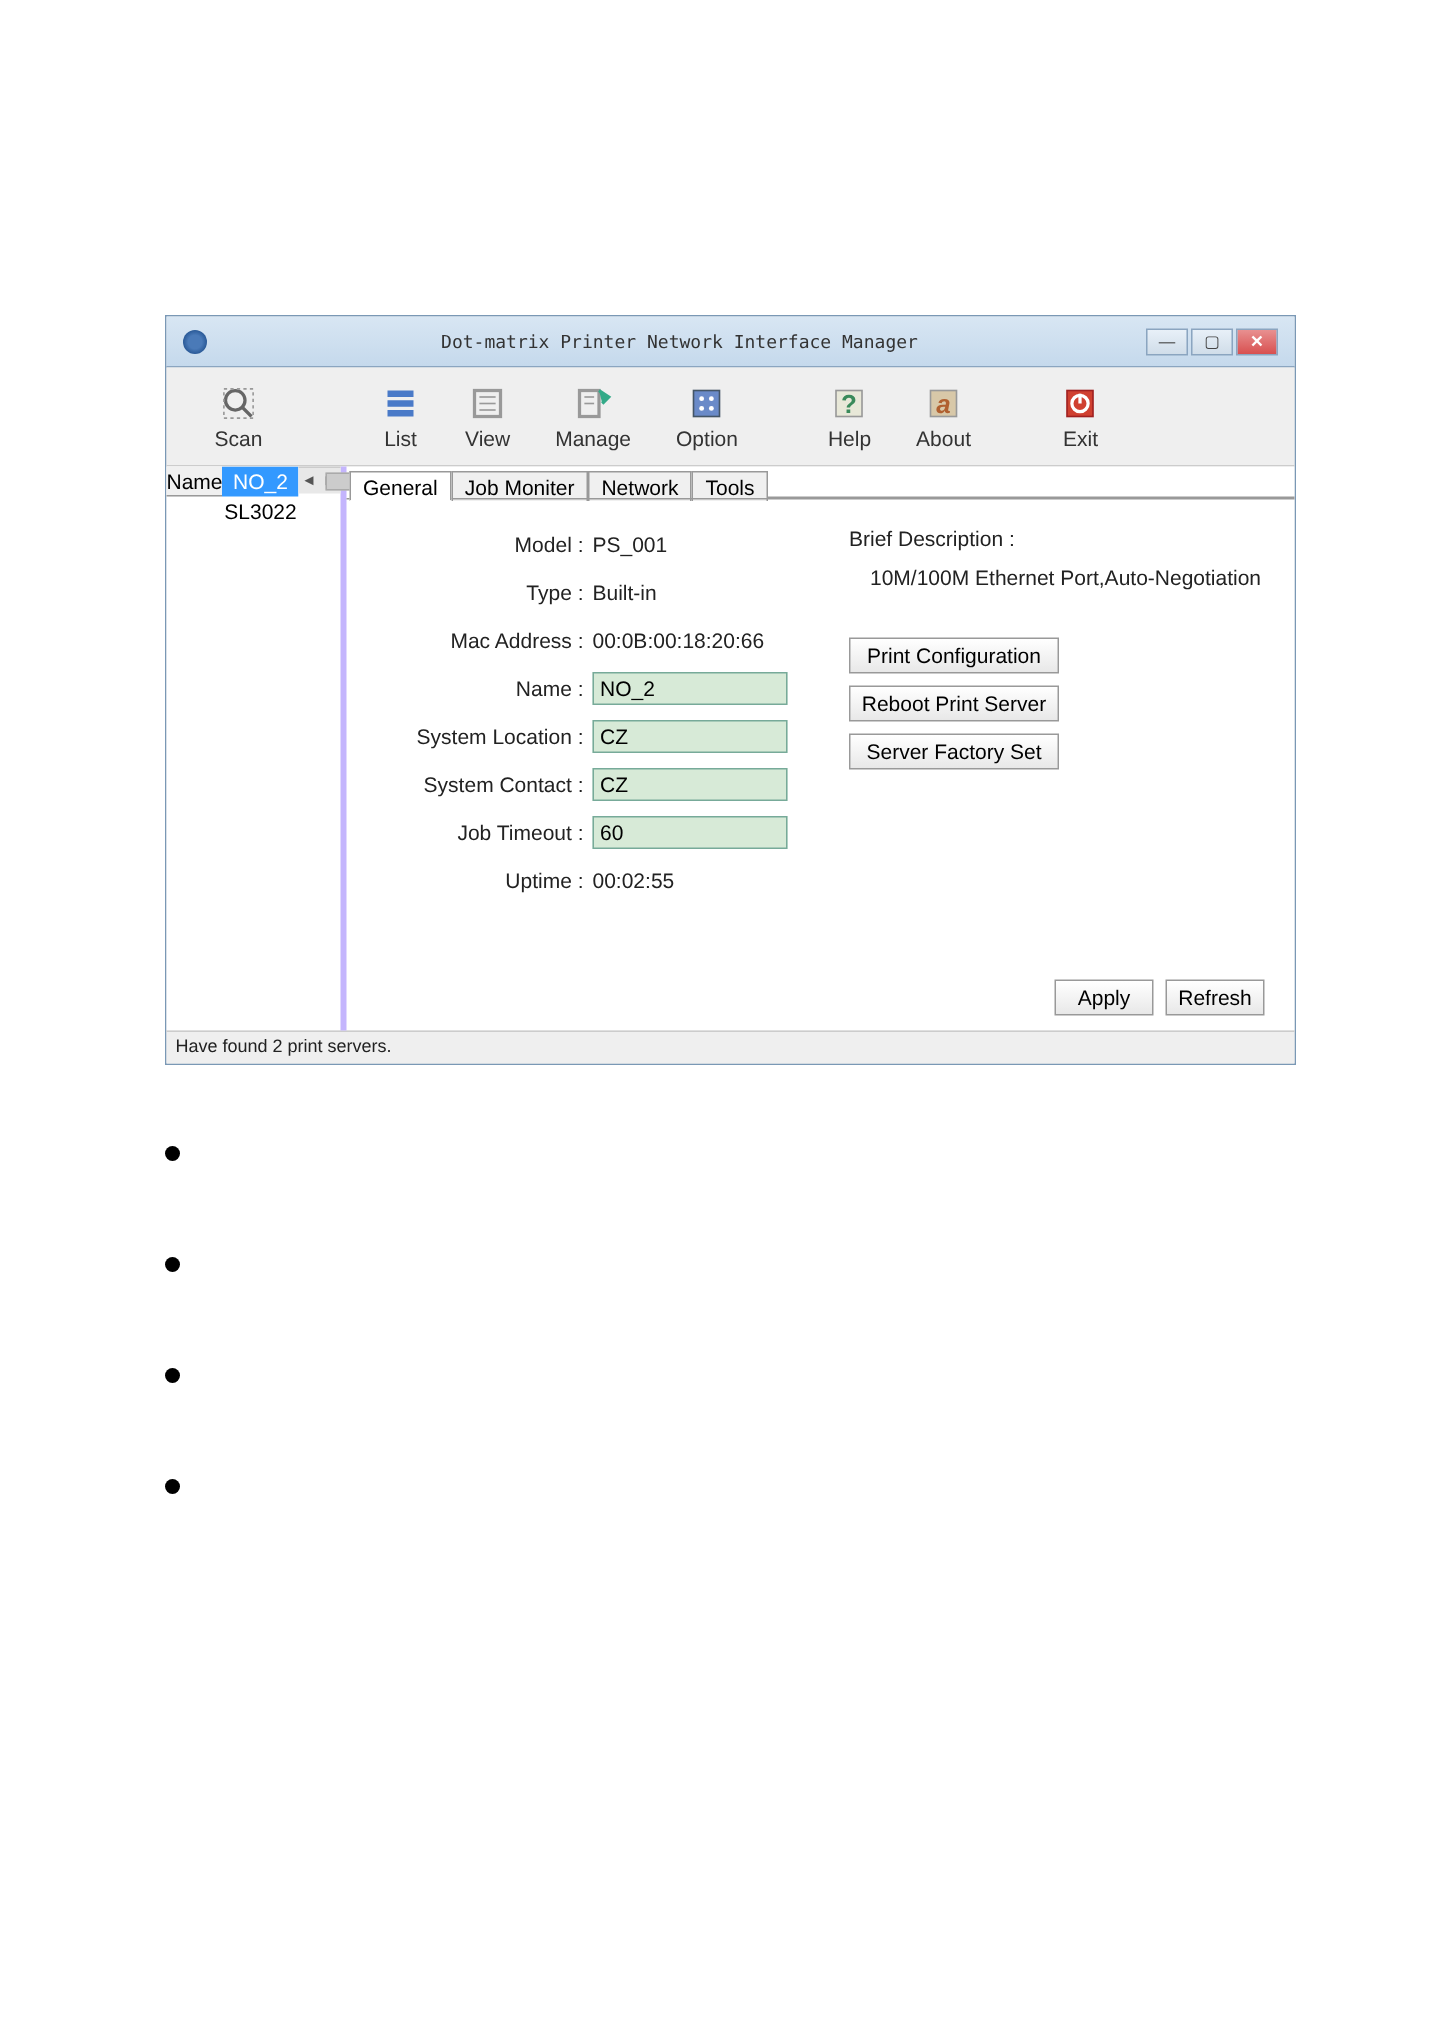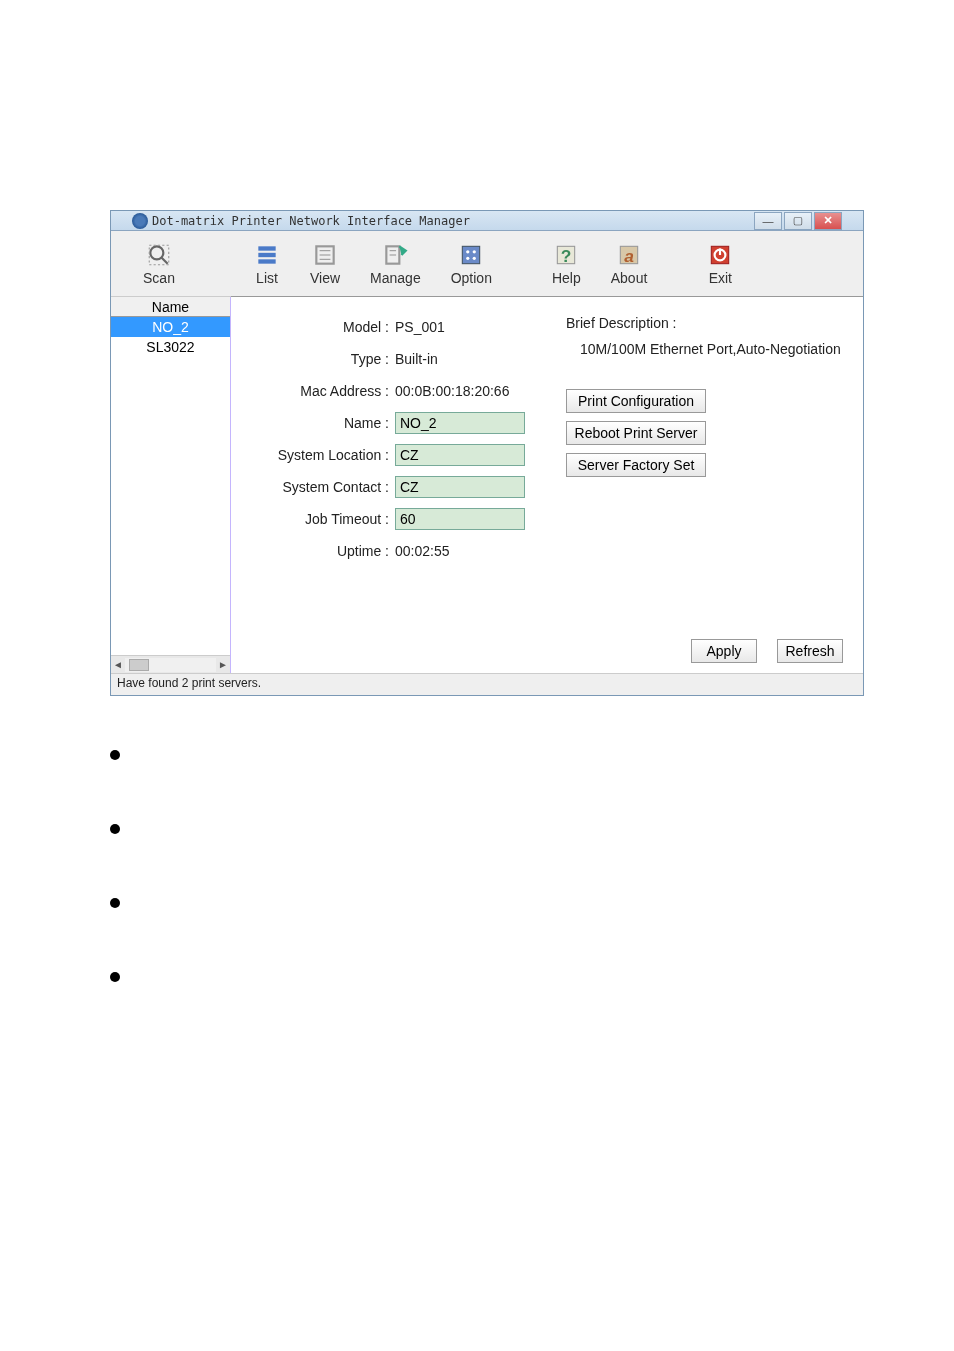"Dot-matrix Printer Network Interface" .titlebar { height: 20px -> 34px; padding: 0 21px -> 0 11px; text-align: none -> center }
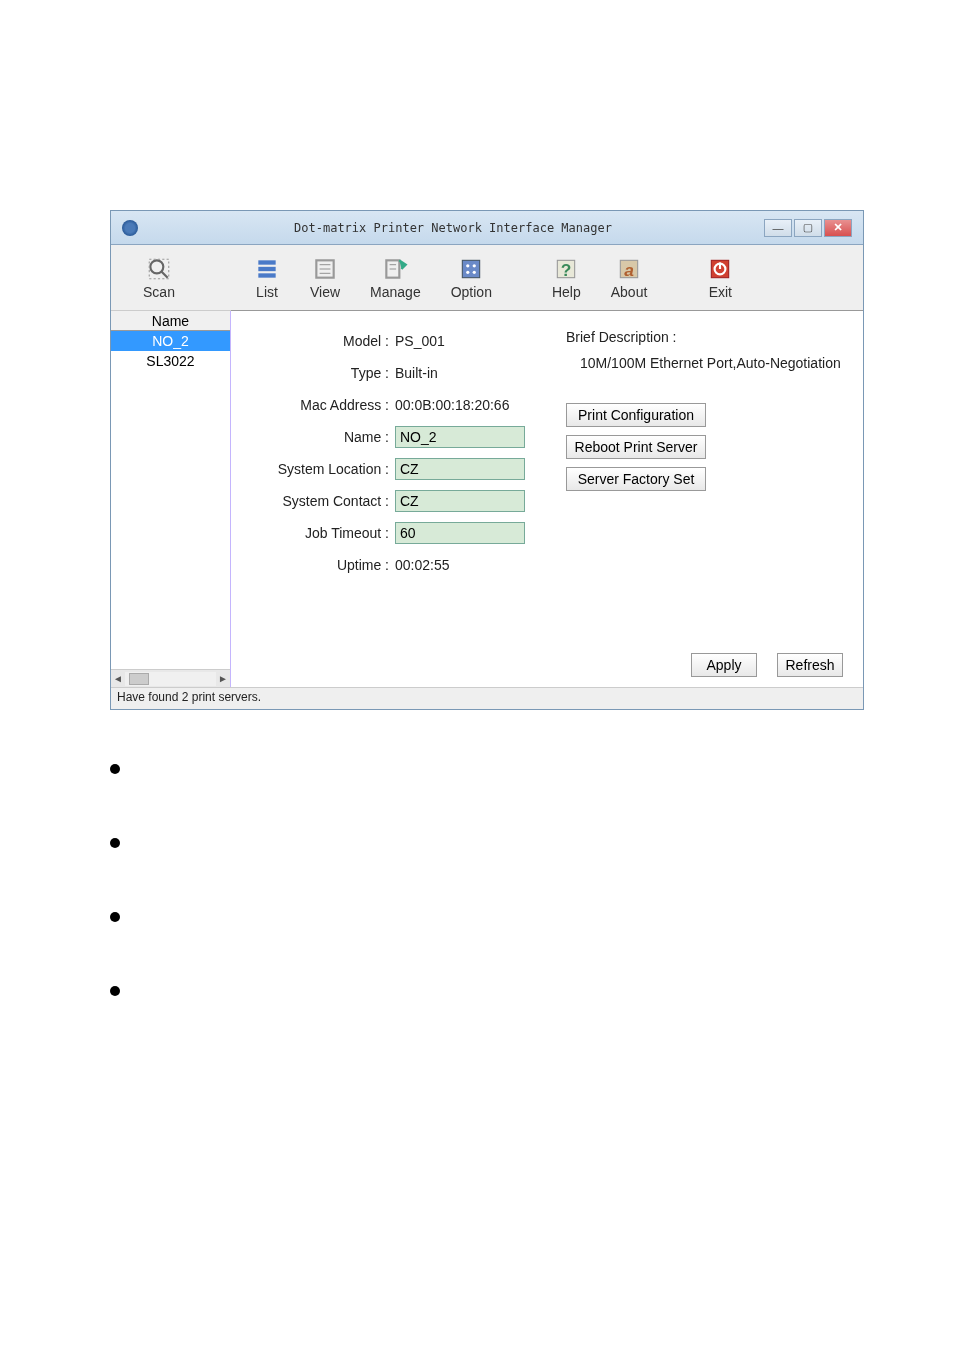"Name" .sidebar { border-right: 1px solid #c4b5fd -> 4px solid #c4b5fd; flex-direction: column -> none }
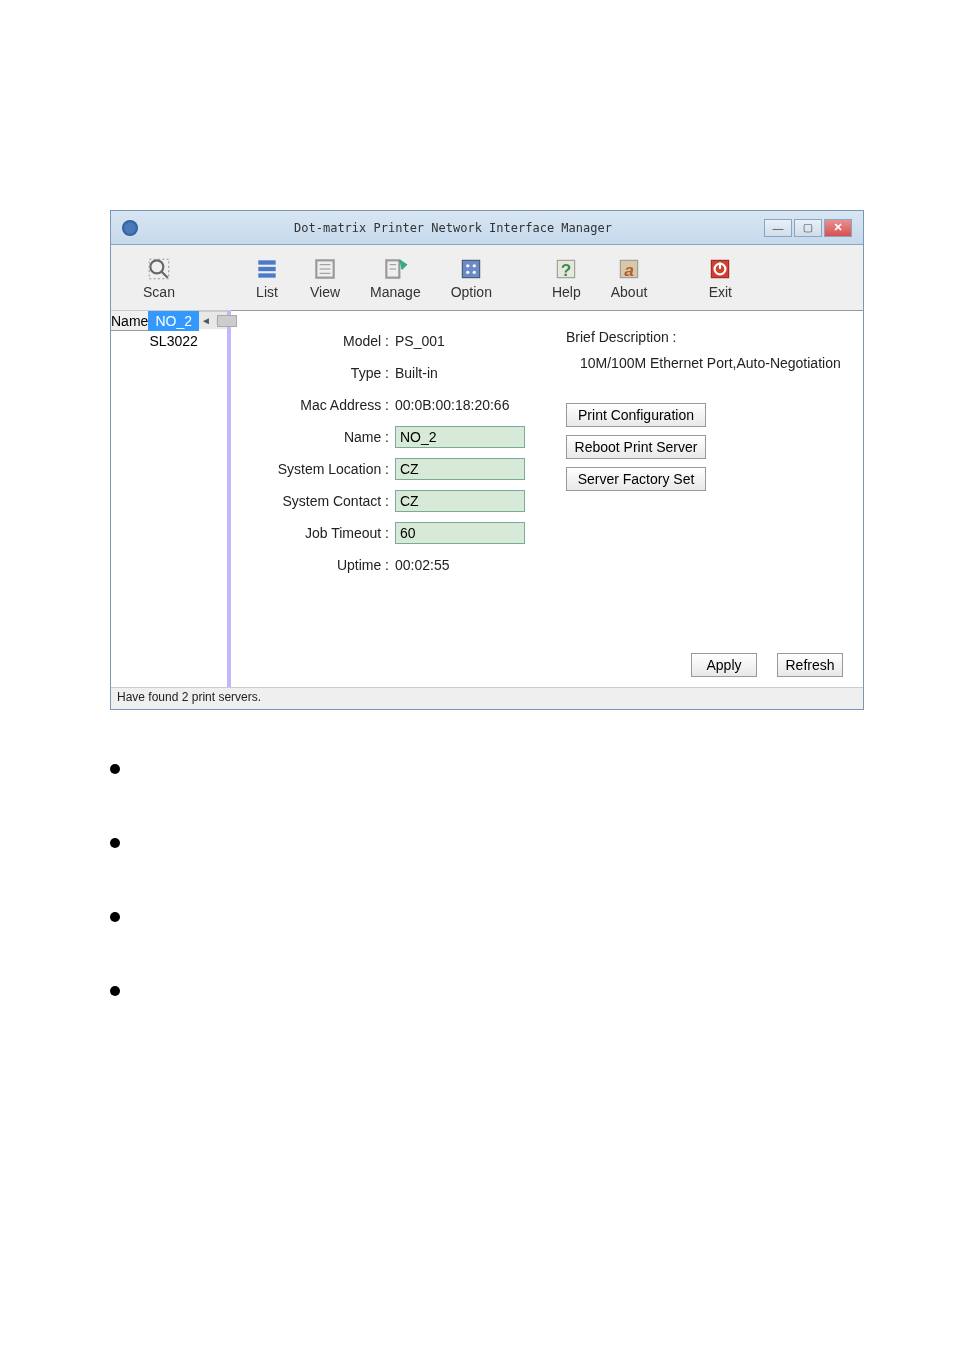"General" div.tabs { html: none -> <div> <div>General</div> <div>Job Moniter</div> <div>Network</div> <div>Tools</div> <div></div> </div> }
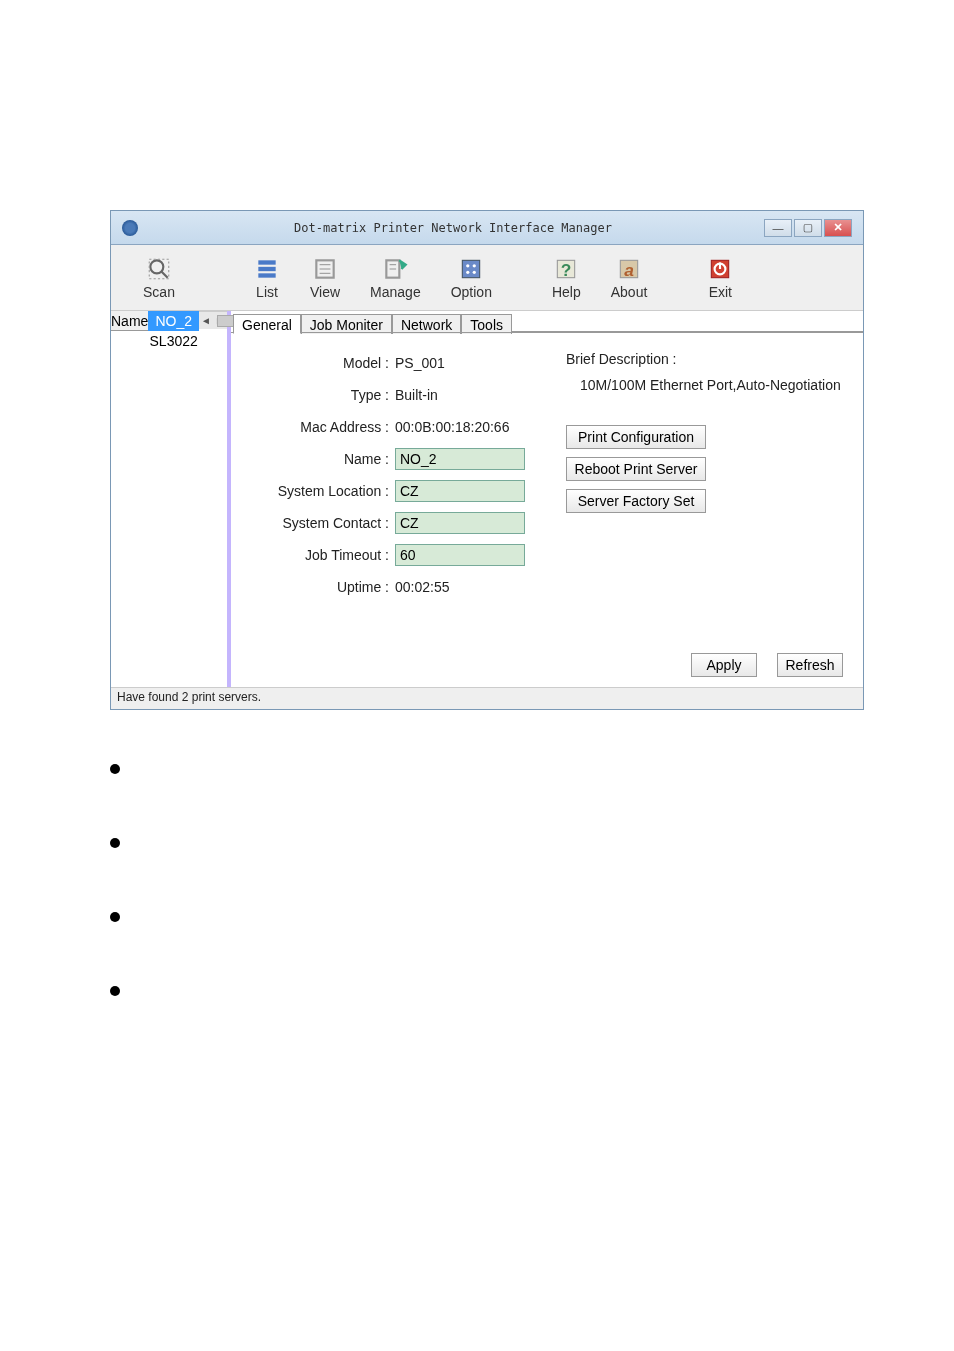"Apply" .bottom-btns { gap: 20px -> 8px }
